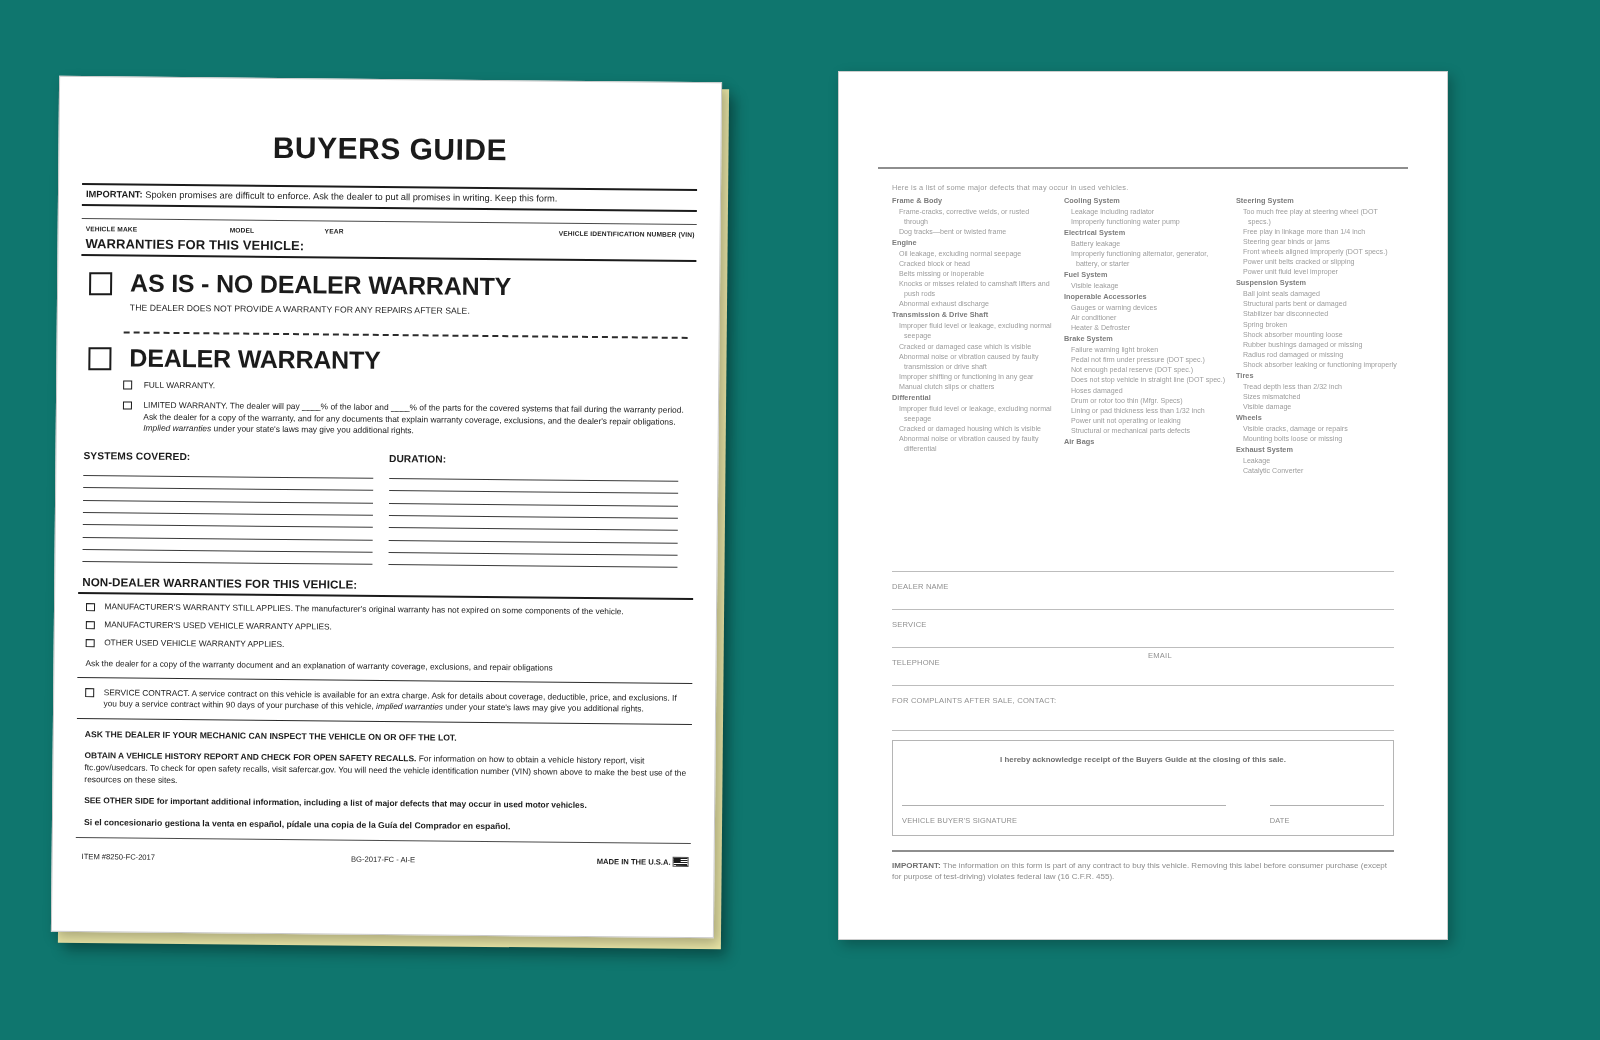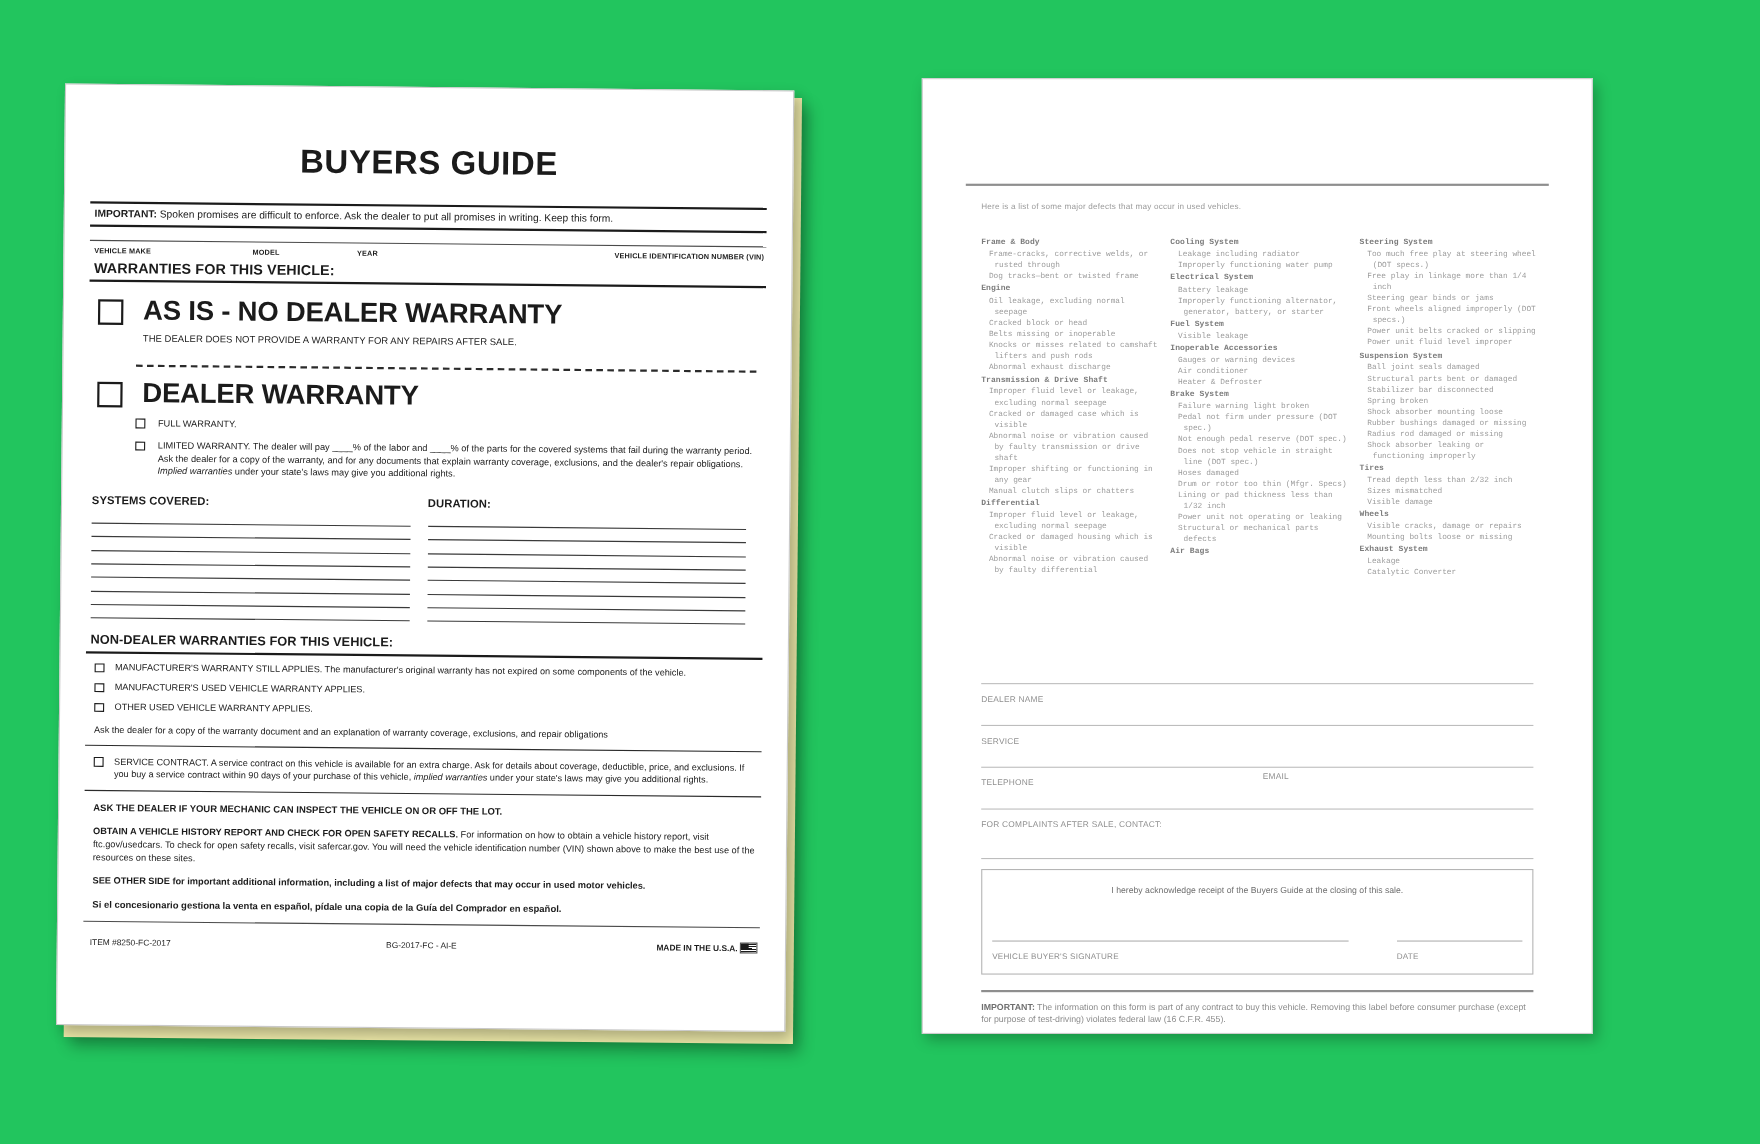"BUYERS GUIDE" #stage { background: #22c55e -> #0f766e }
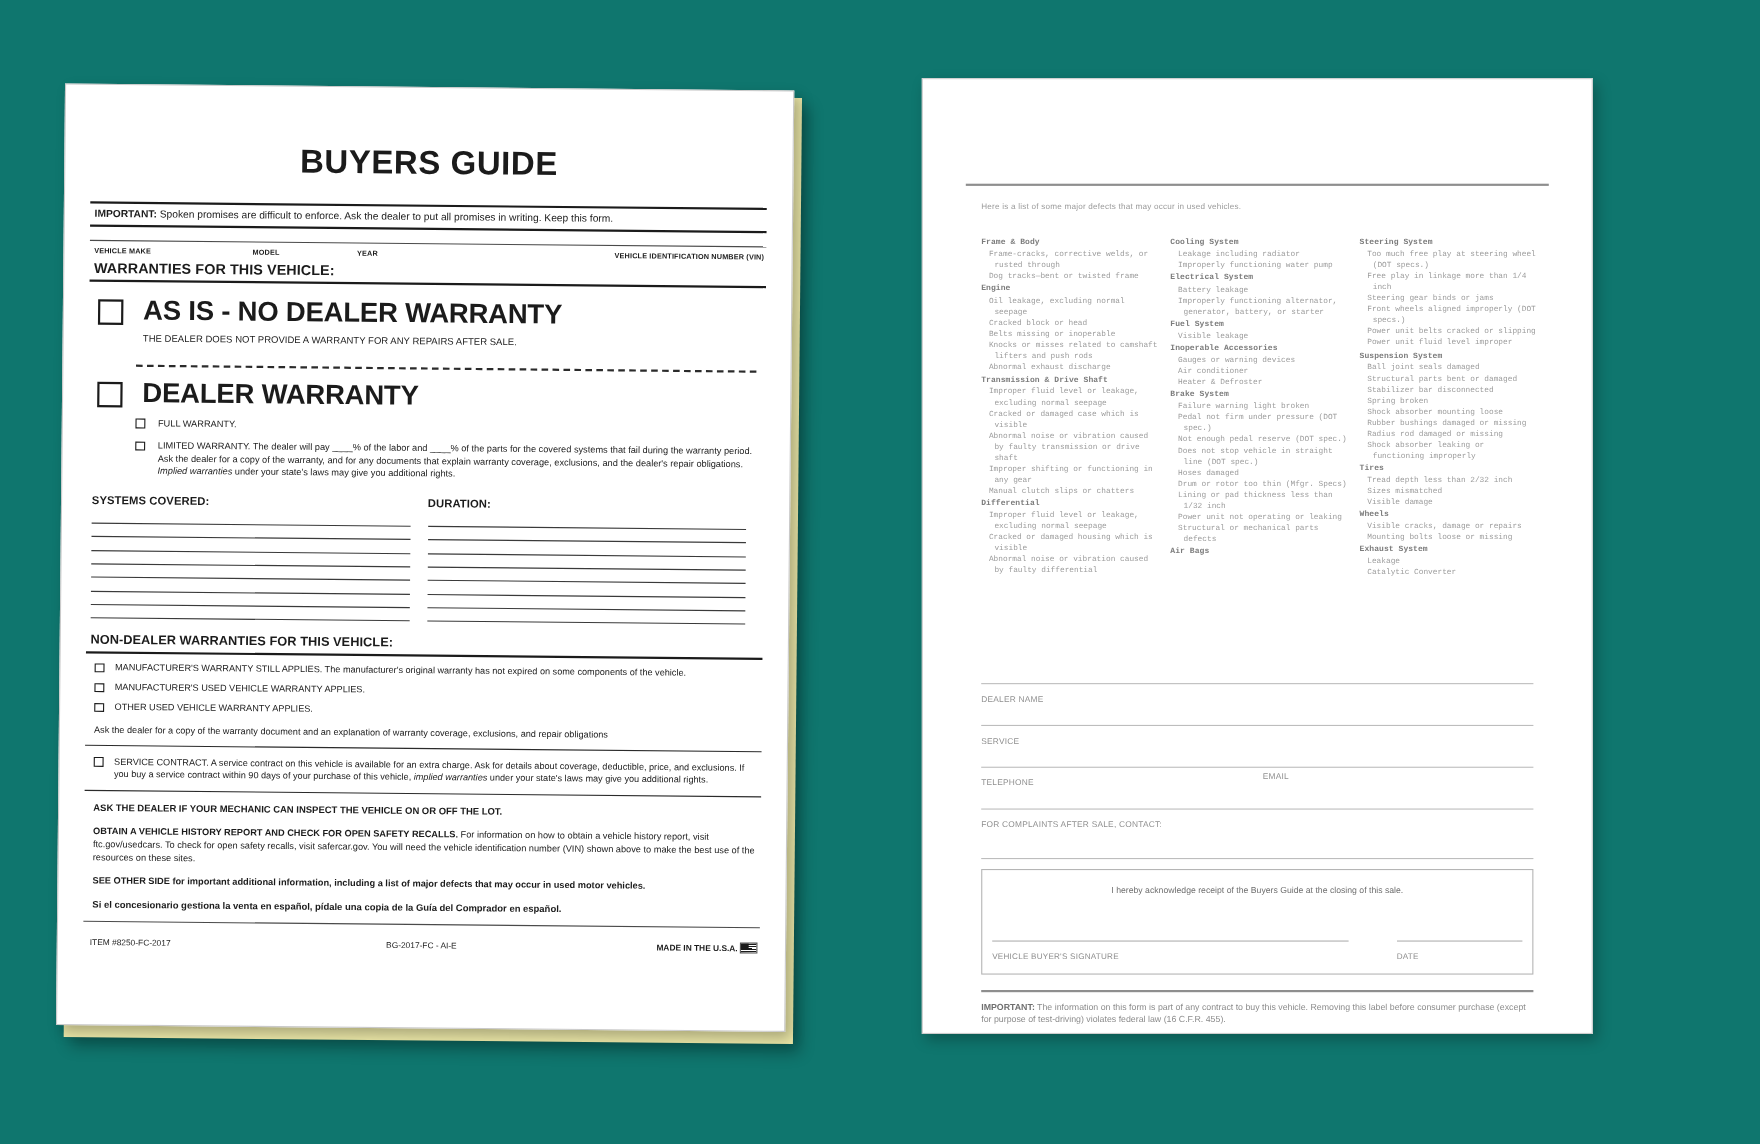"Frame & Body" .defects { font-family: Liberation Mono, monospace -> none; margin-top: 24px -> 4px }
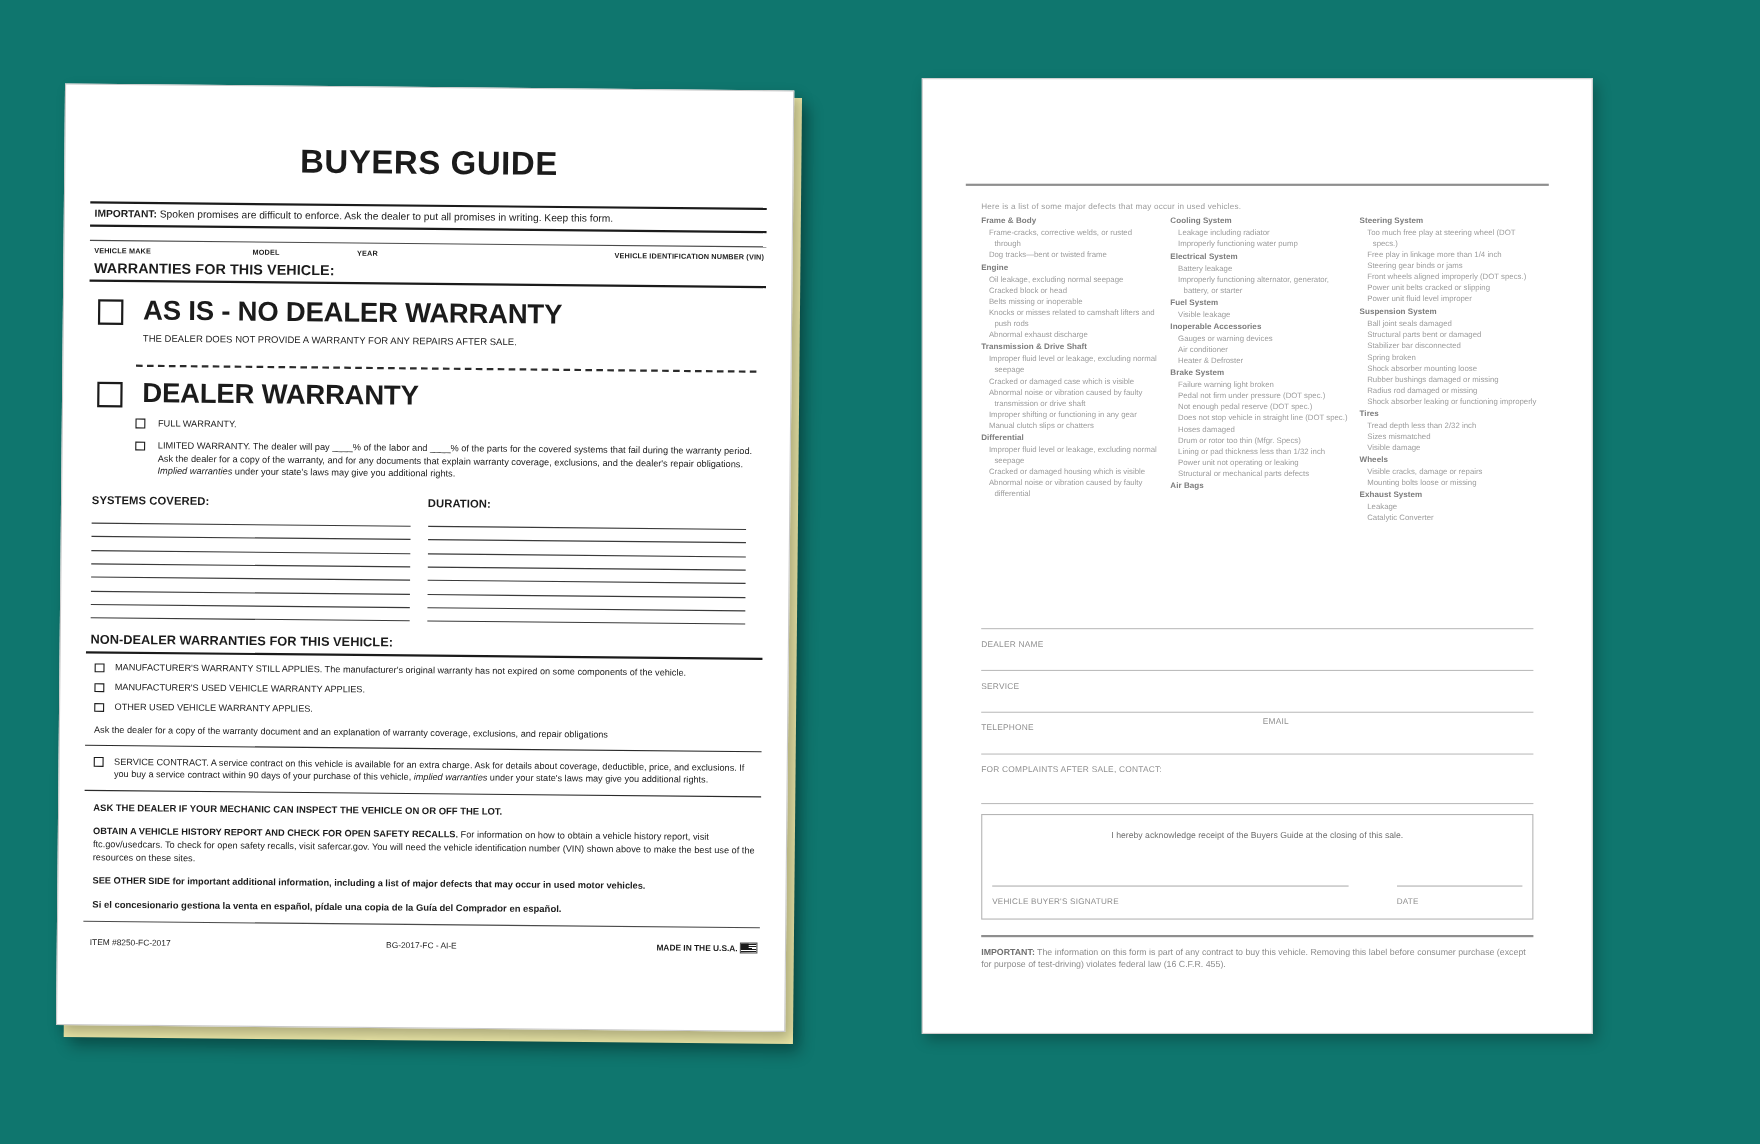"I hereby acknowledge receipt of" .ack-text { font-weight: normal -> bold }
